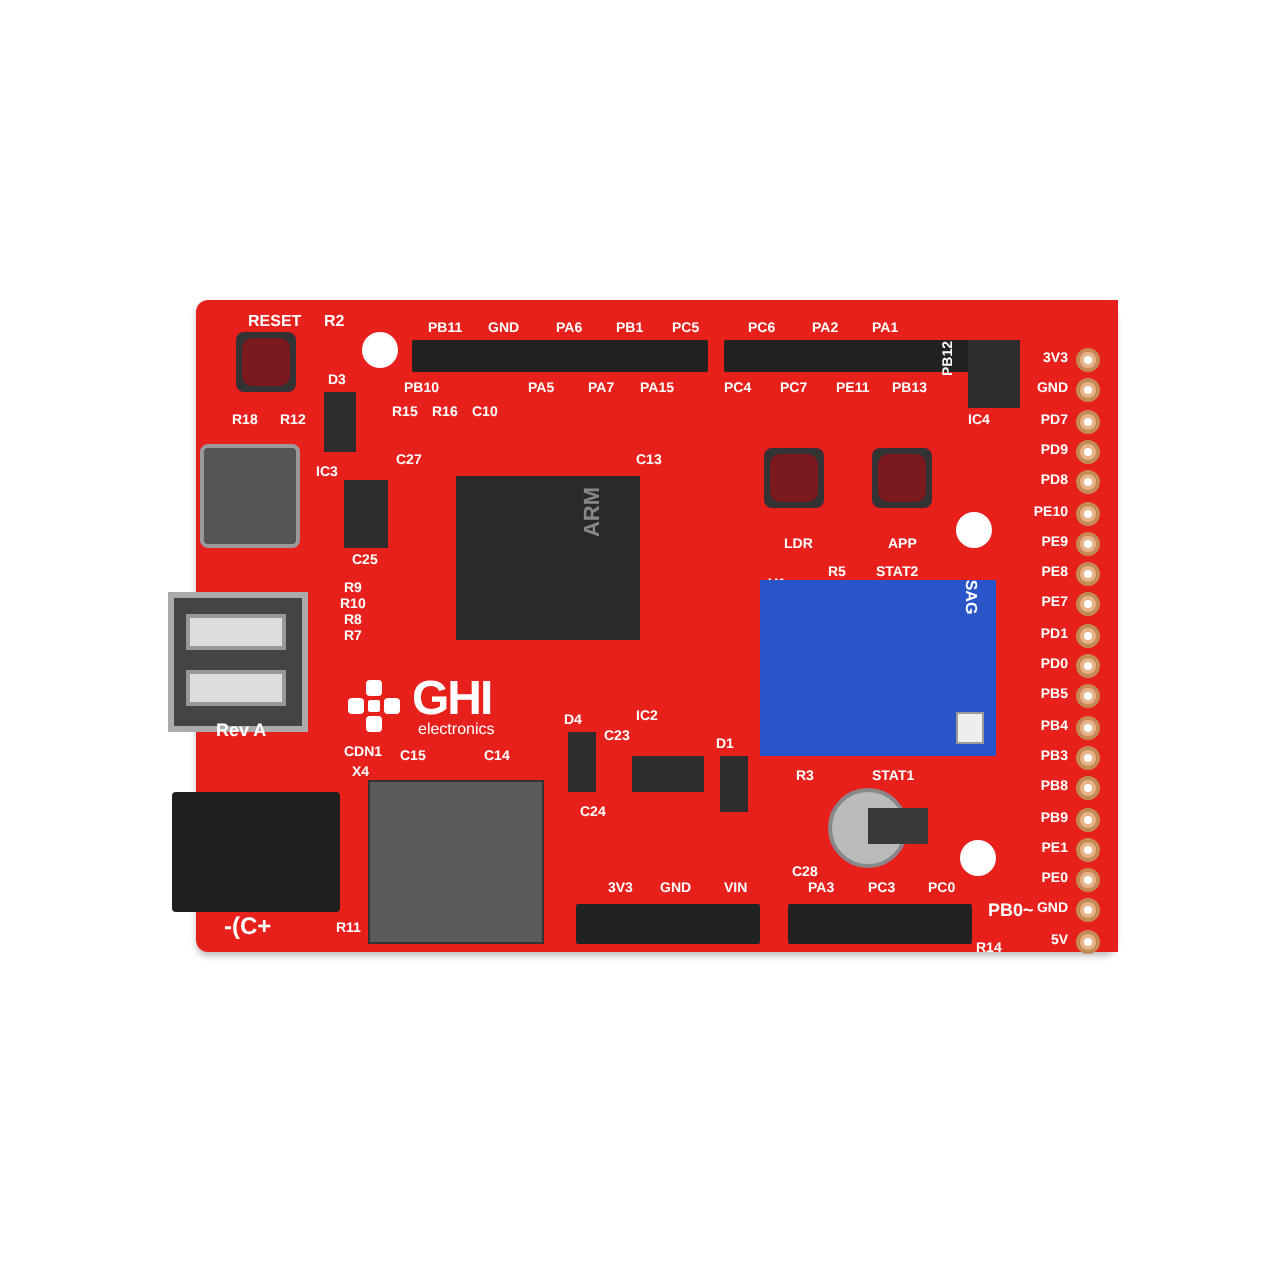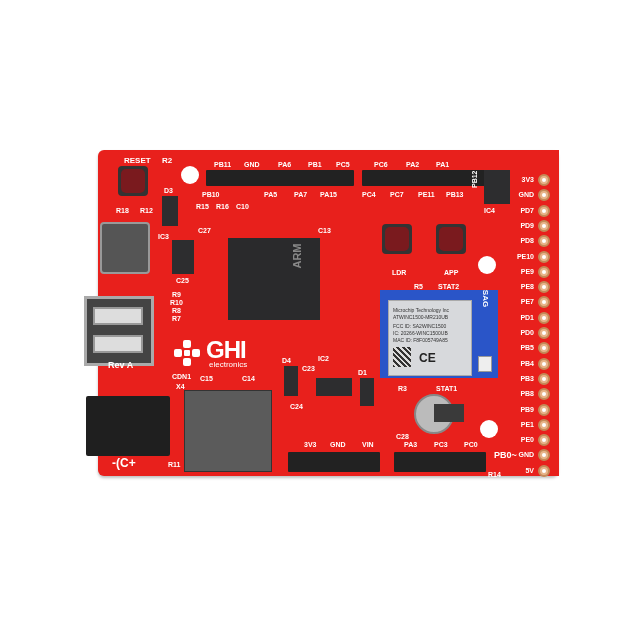"CE" div.shield { html: <div> <div>Microchip Technology Inc</div> <div>ATWINC1500-MR210UB</div> <div>FCC ID: SA2WINC1500</div> <div>IC: 20266-WINC1500UB</div> <div>MAC ID: F8F005749A85</div> <div></div> <div>CE</div> </div> -> none }
